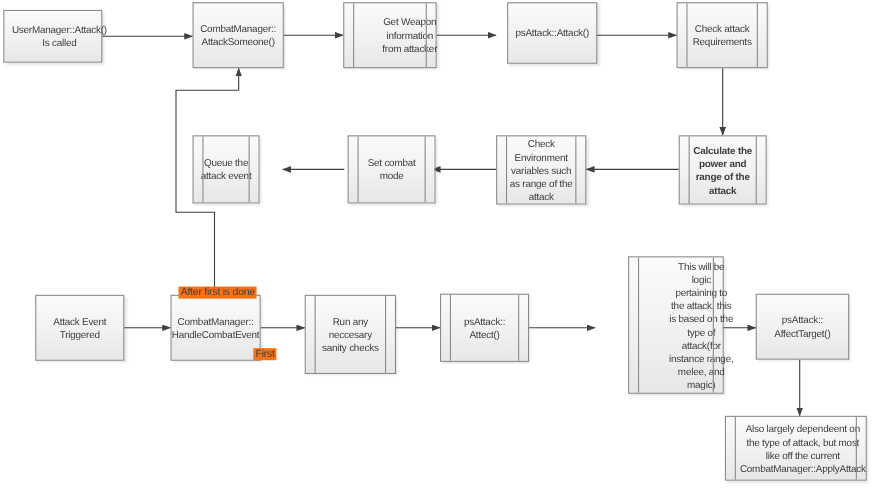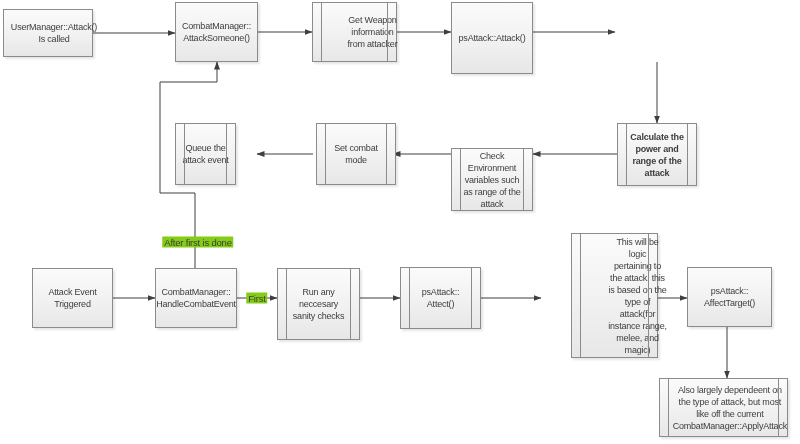"psAttack::Attack()" div.node { height: 72px -> 56px; left: 451px -> 461px }
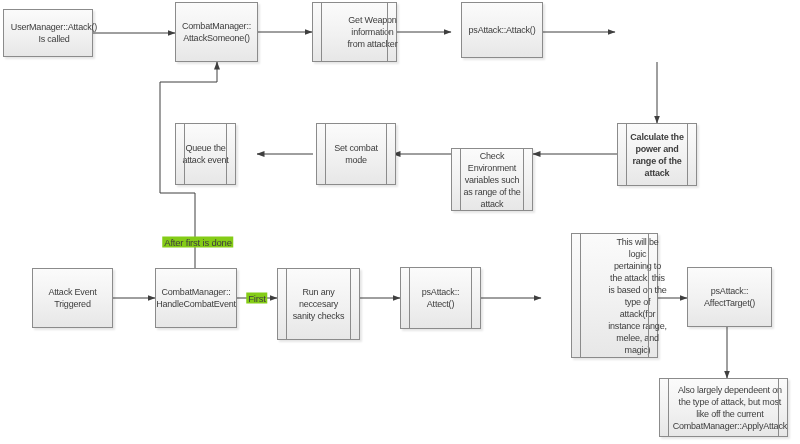"Check attack" div.node { html: none -> <div> <div></div> <div></div> <span>Check attack Requirements</span> </div> }
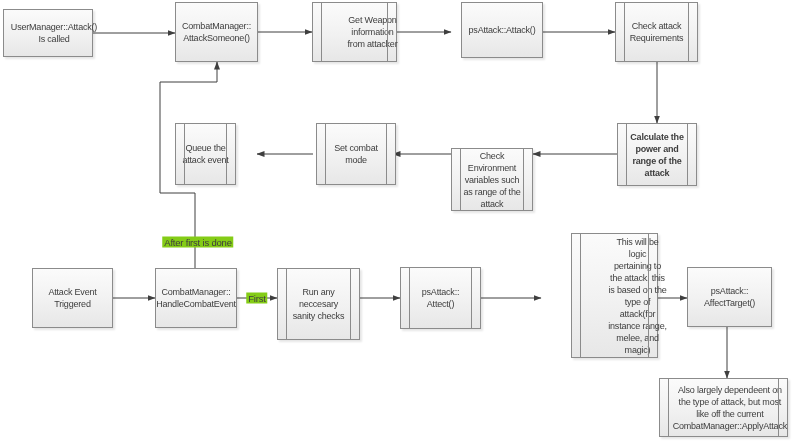"Check" div.node { margin-top: 25px -> none }
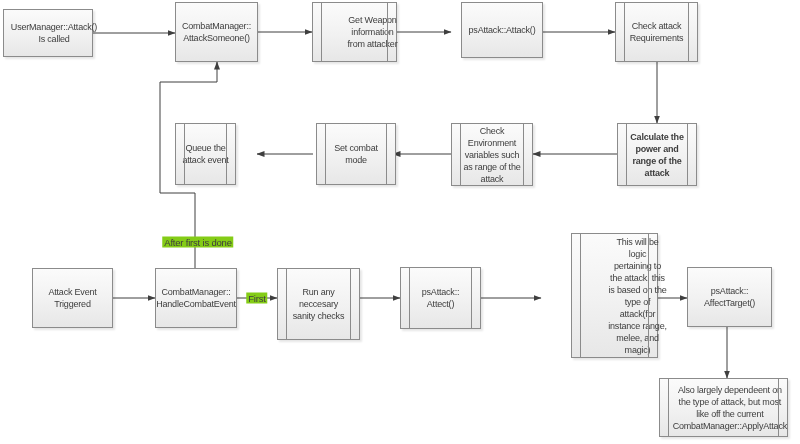"After first is done" .edge-label { background: #84cc16 -> #f97316; margin-top: none -> 24px }
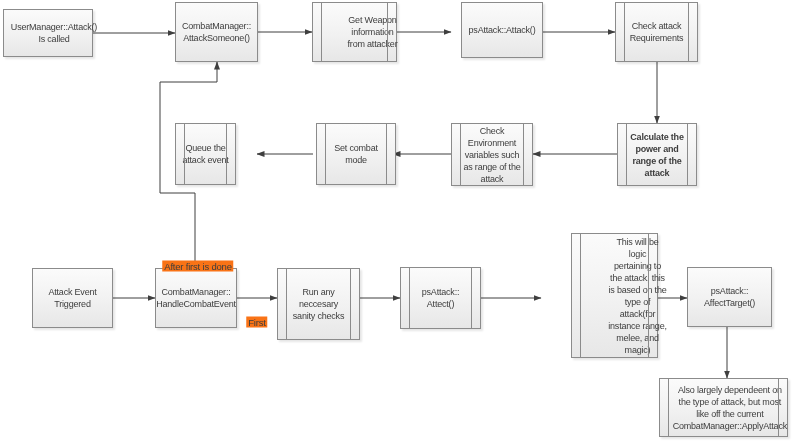"First" div.edge-label { left: 257px -> 241px }
